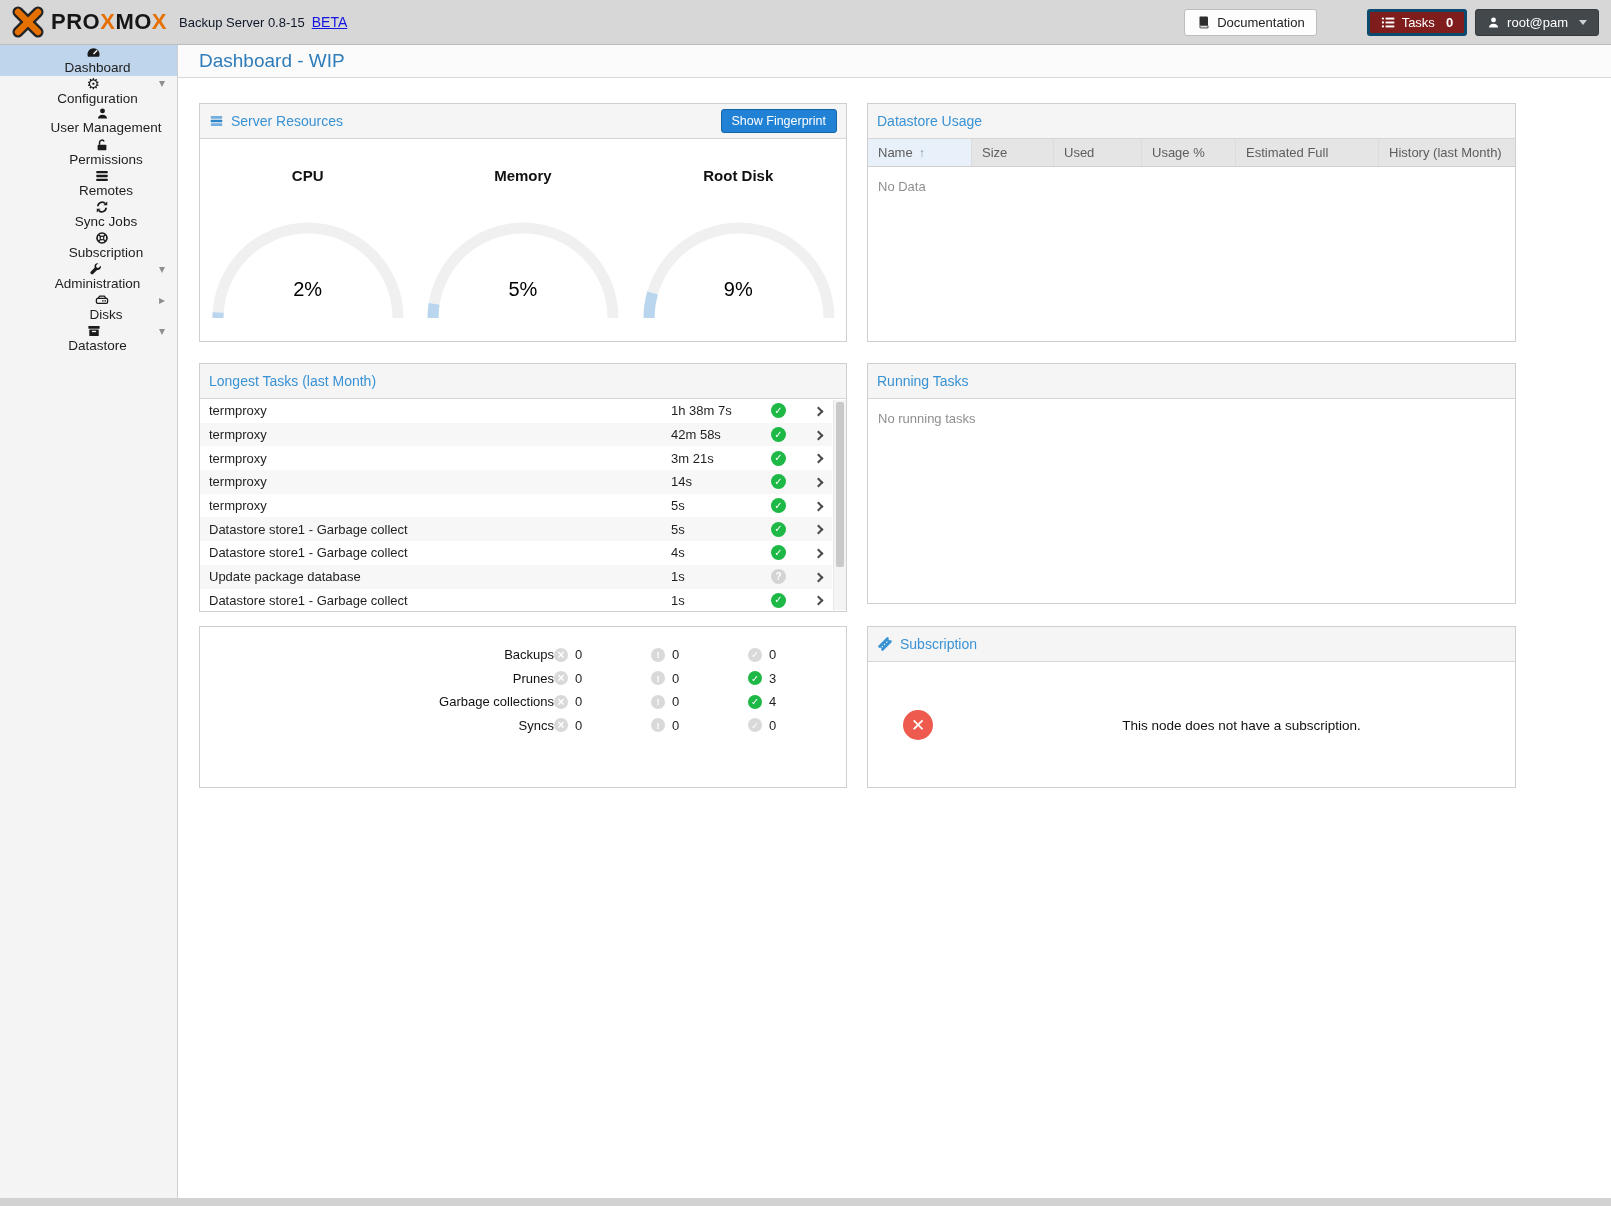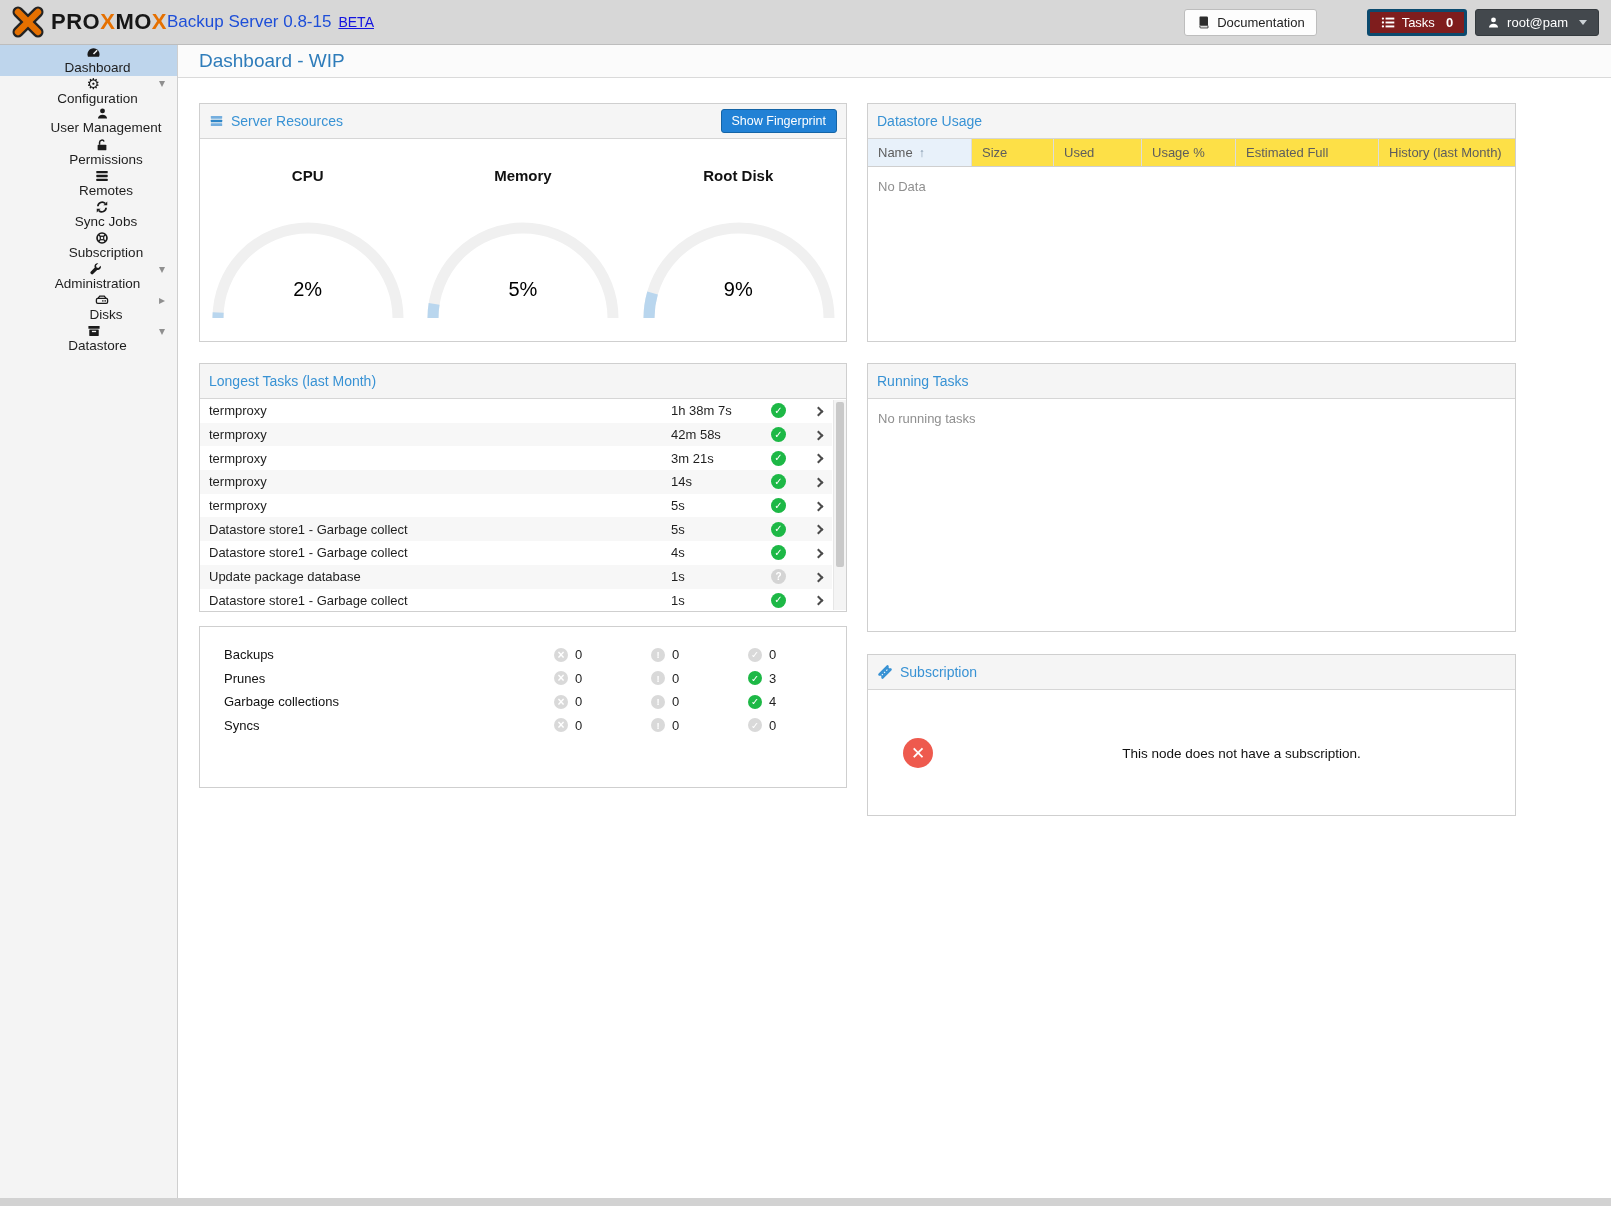"Backup Server 0.8-15" .product-title { color: #1d4ed8 -> #0f172a; font-size: 17px -> 13px; margin-left: none -> 12px }
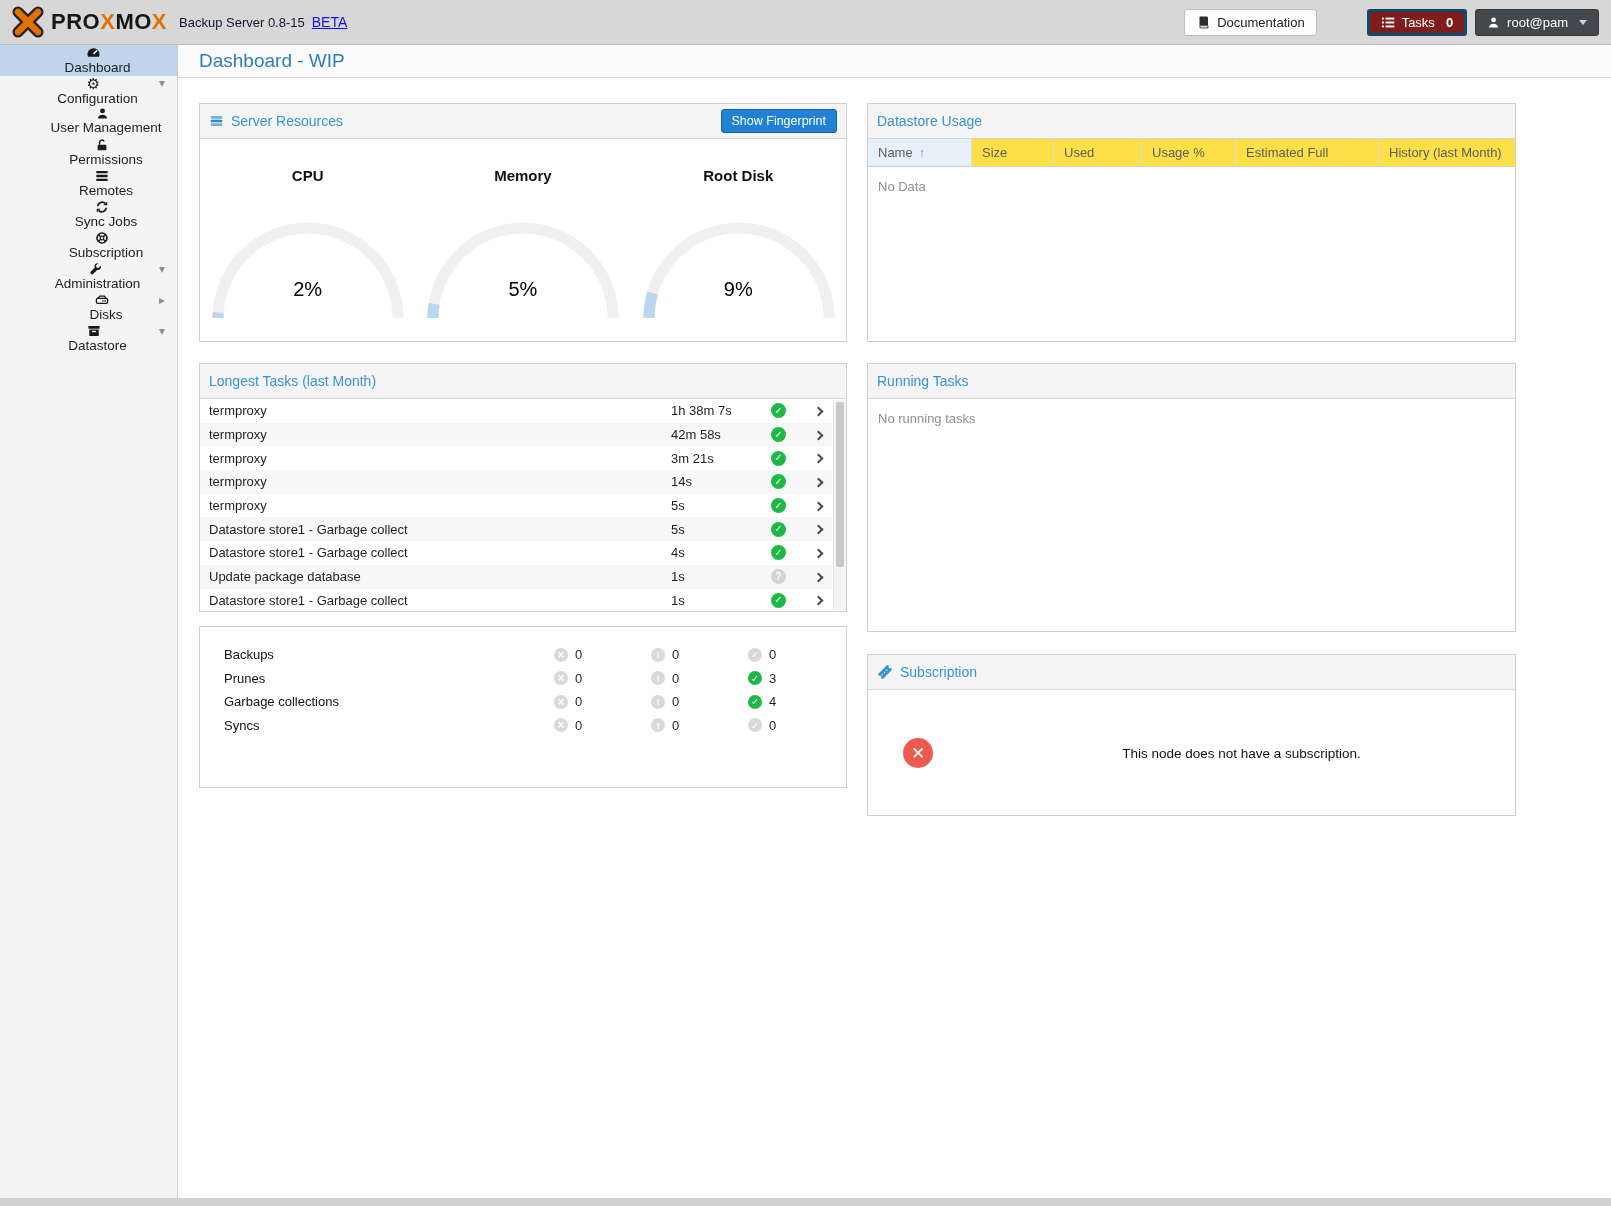"Size" .du-th { background: #fde047 -> #e5e5e5 }
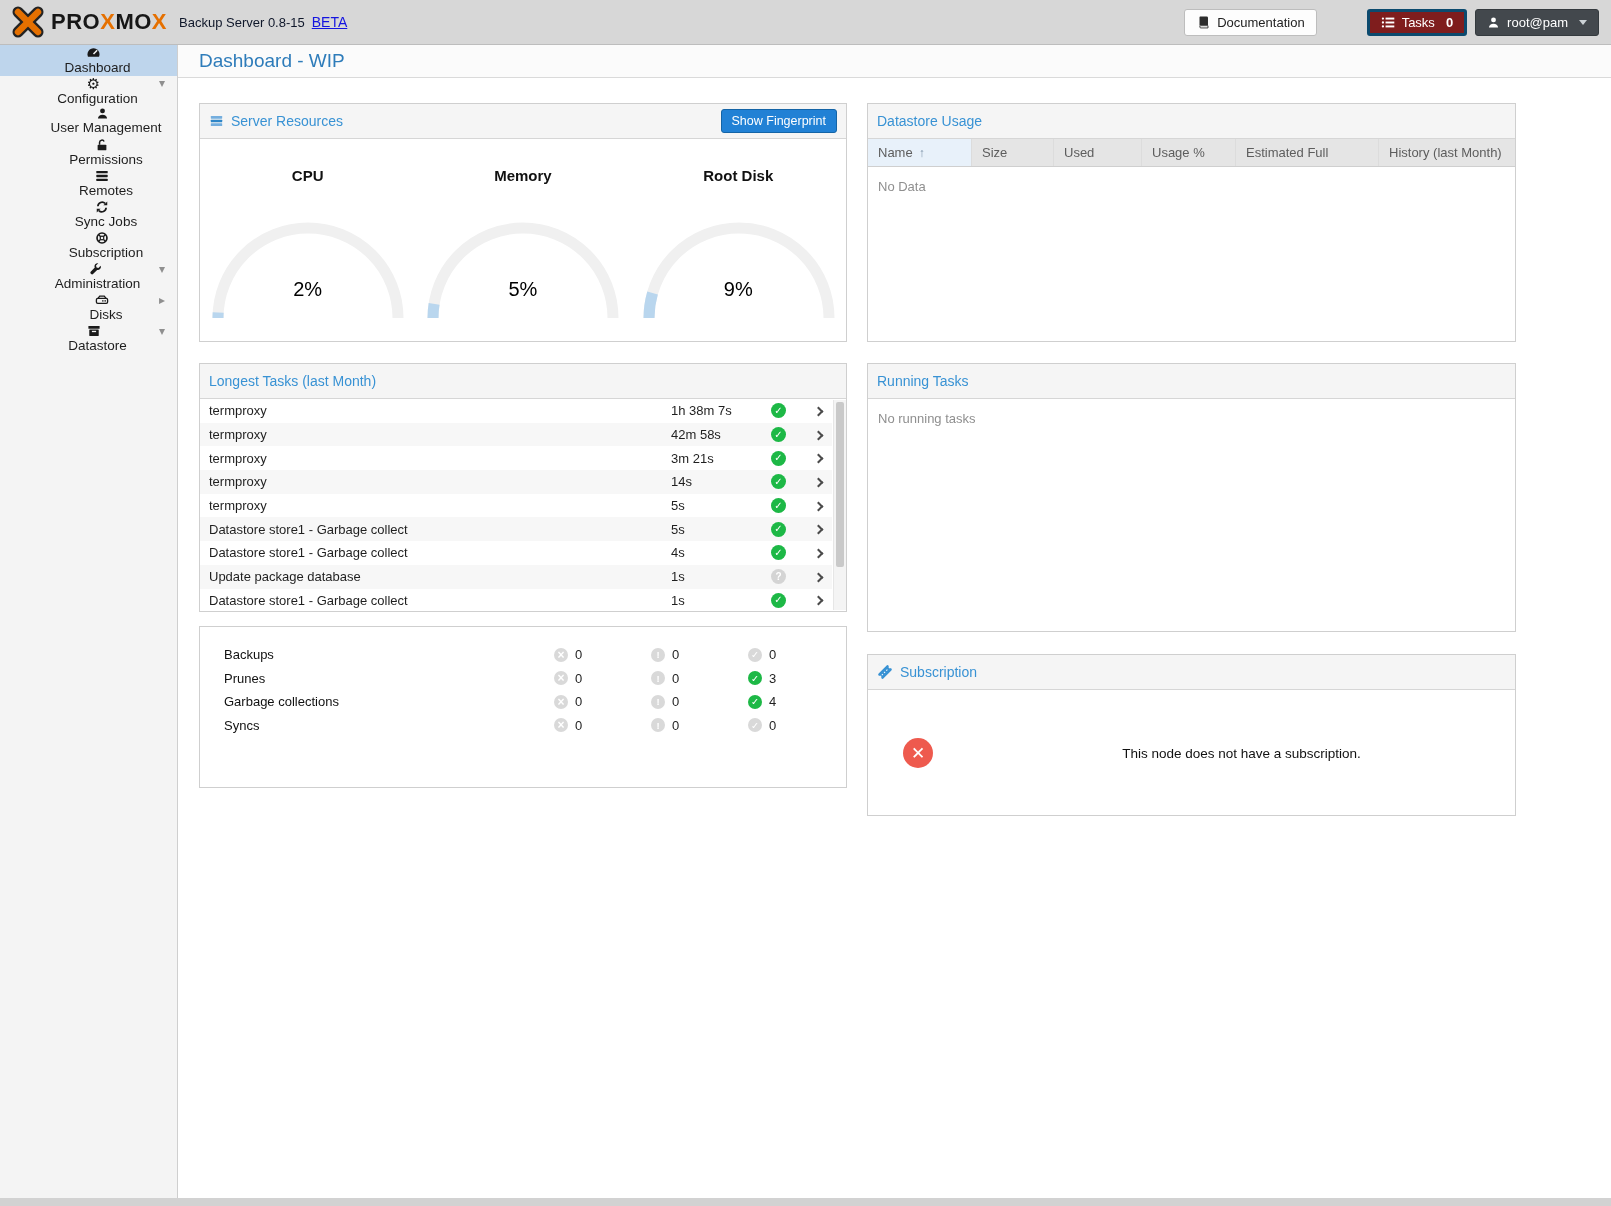"Running Tasks" .p-rt { height: 269px -> 241px }
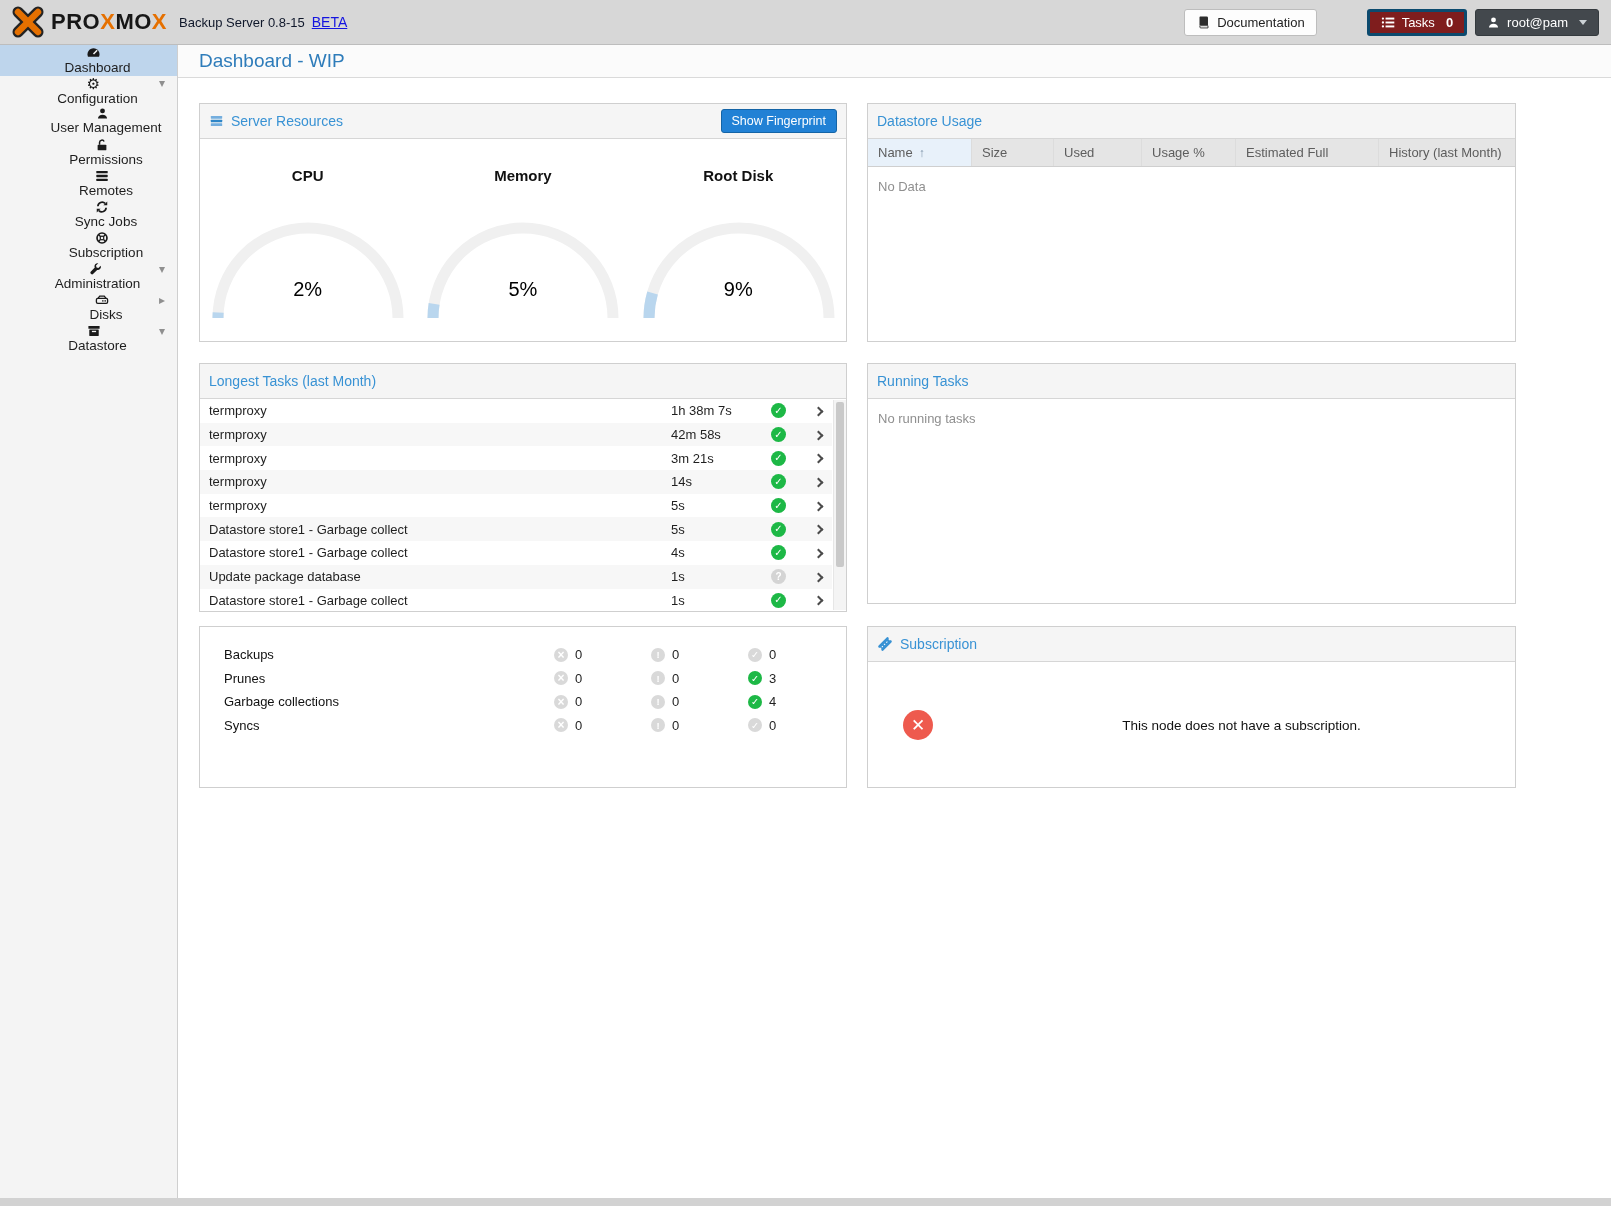"Backups" .ts-body { text-align: none -> right }
